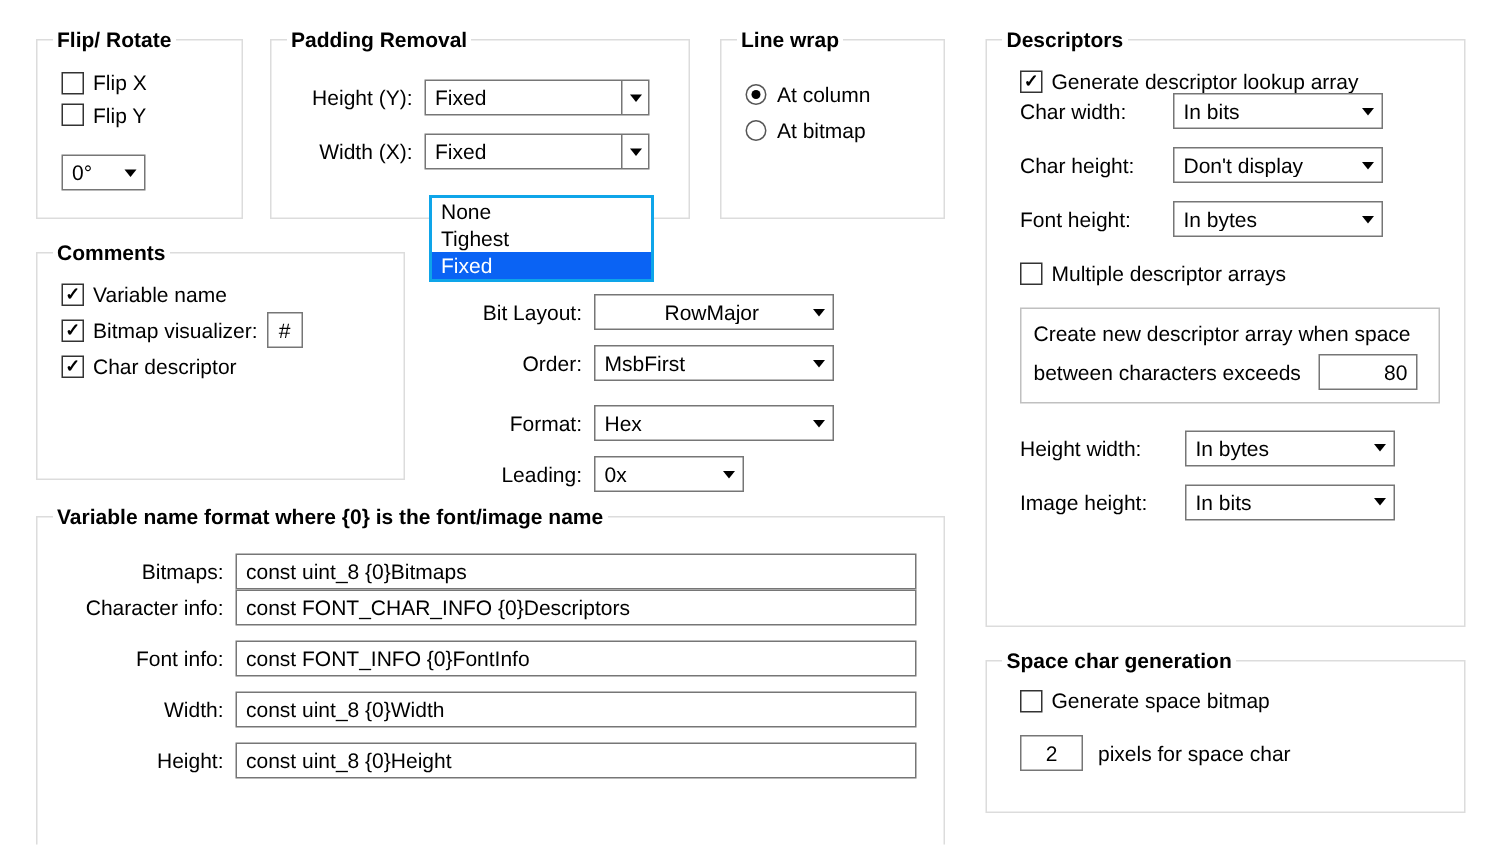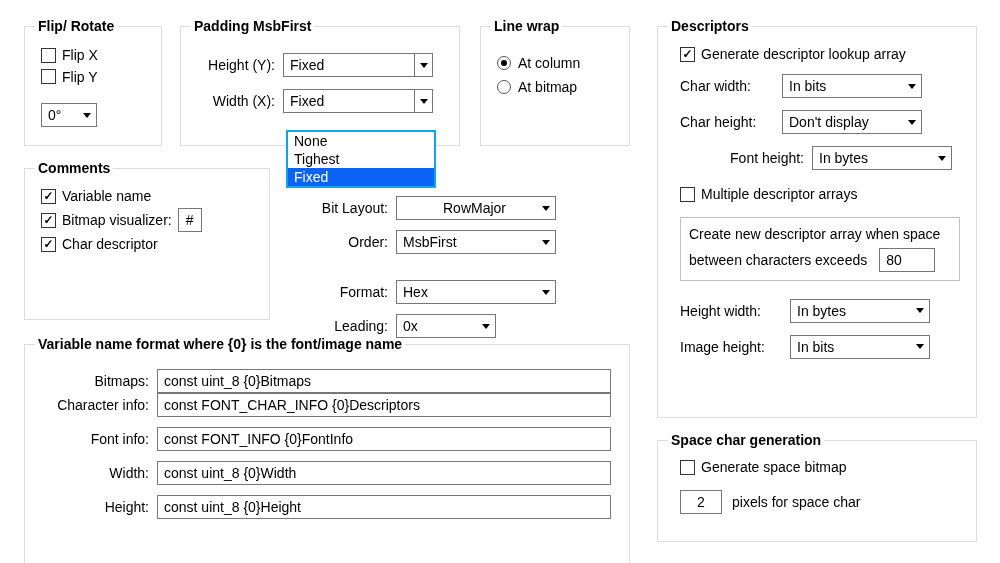"Padding MsbFirst" legend { text: MsbFirst -> Removal }
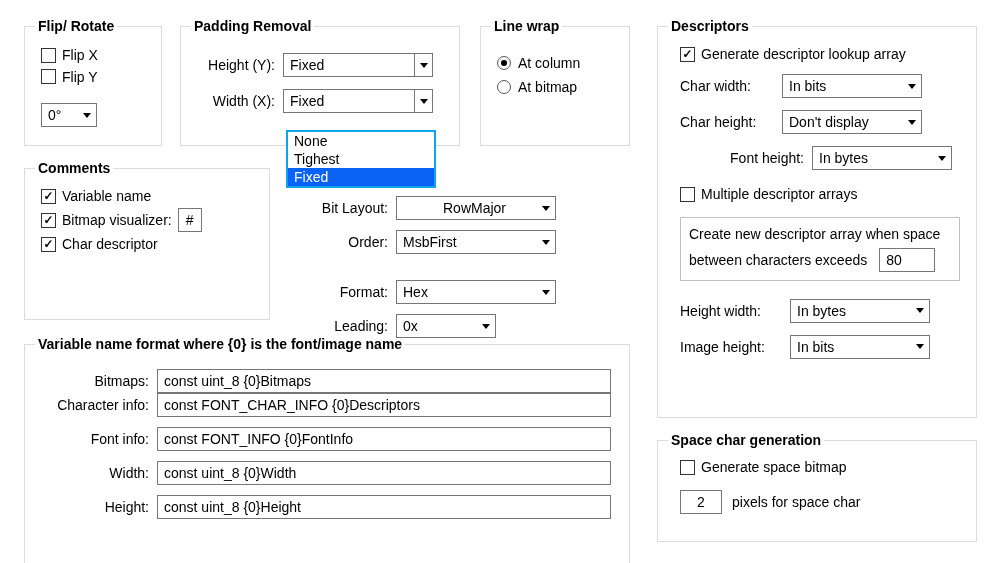"Char width:" div.row { margin-top: 12px -> none }
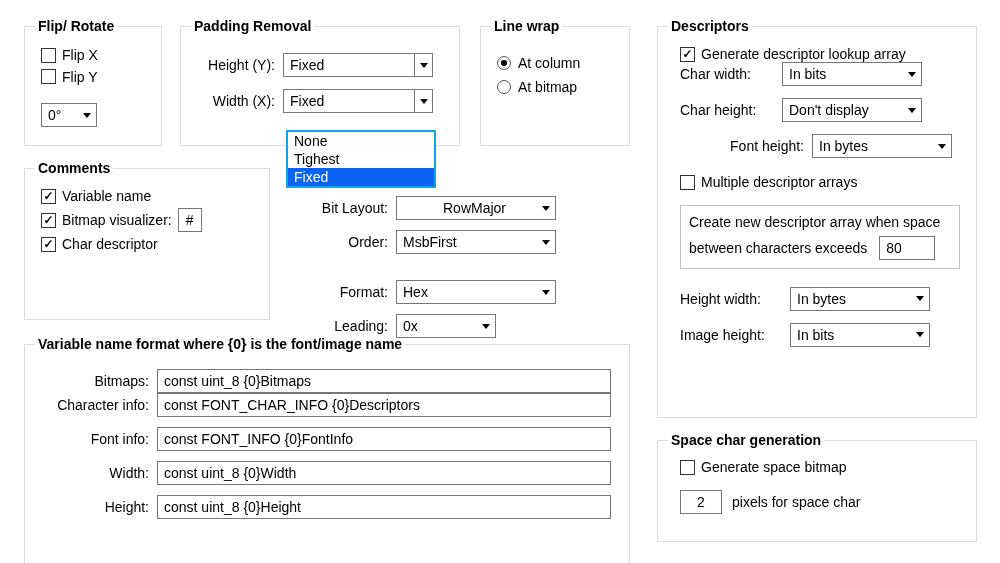"Font height:" span.lbl { margin-left: 30px -> none; text-align: right -> left }
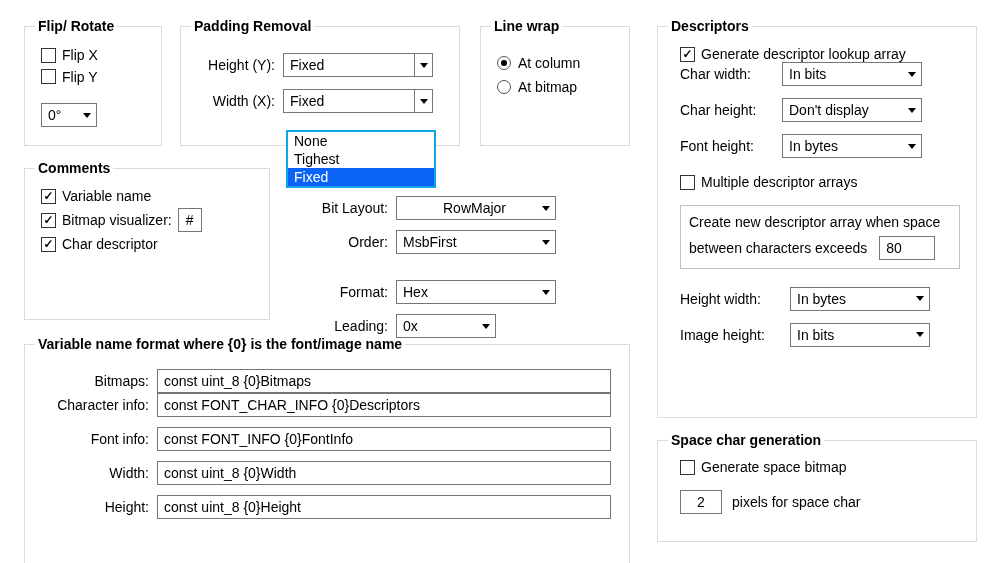"Order:" div.row { margin-bottom: 26px -> 16px }
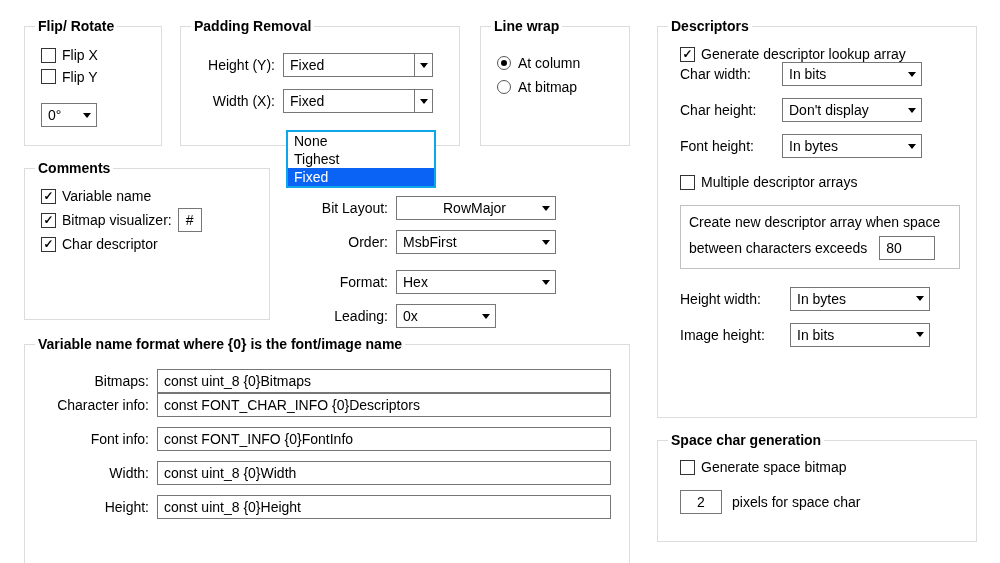"80" span.textinput { justify-content: flex-start -> flex-end; width: 56px -> 66px }
